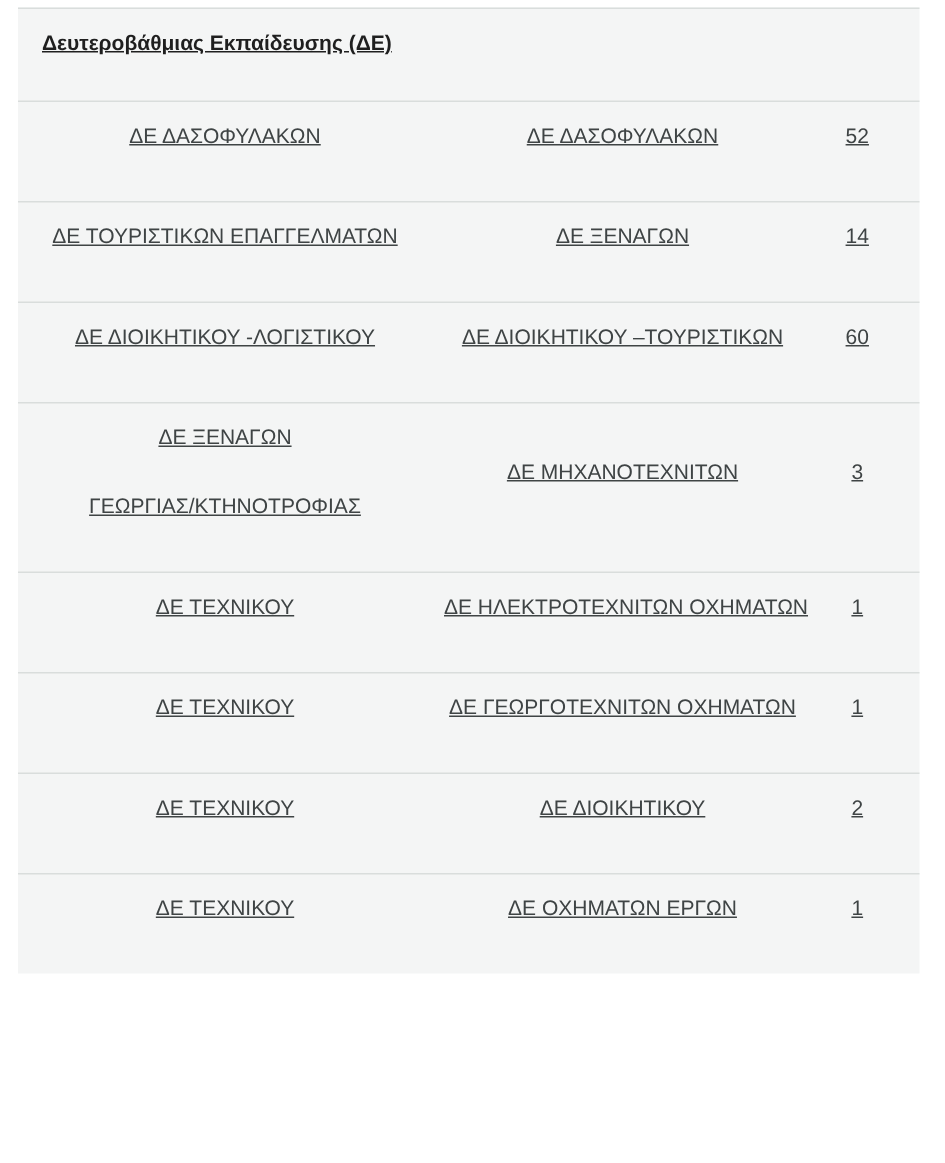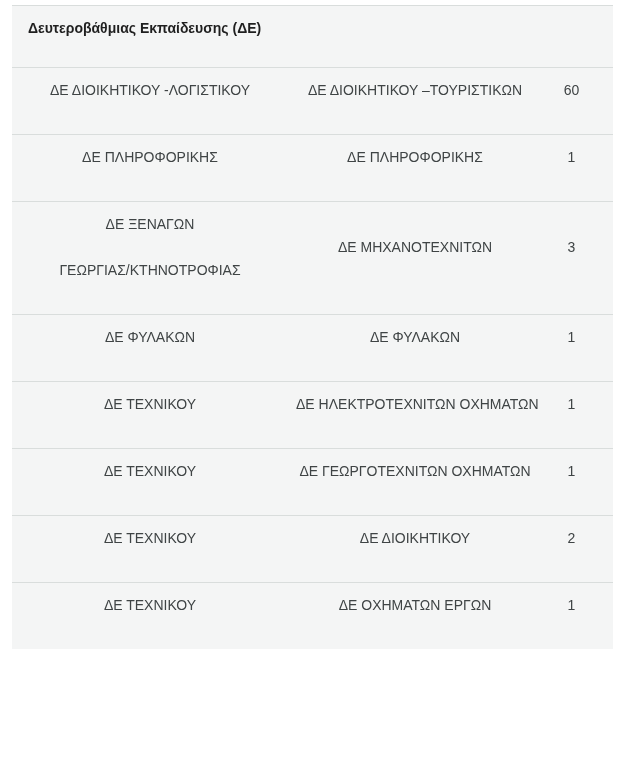"Δευτεροβάθμιας Εκπαίδευσης (ΔΕ)" td p { text-decoration: none -> underline }
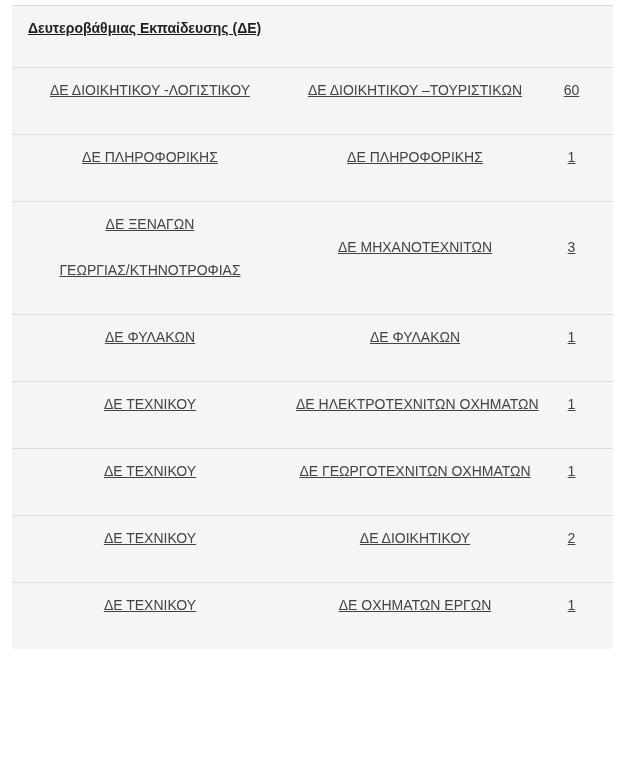"ΔΕ ΔΑΣΟΦΥΛΑΚΩΝ" tr { html: none -> <tr> <td> <p>ΔΕ ΔΑΣΟΦΥΛΑΚΩΝ</p> </td> <td> <p>ΔΕ ΔΑΣΟΦΥΛΑΚΩΝ</p> </td> <td> <p>52</p> </td> </tr> }
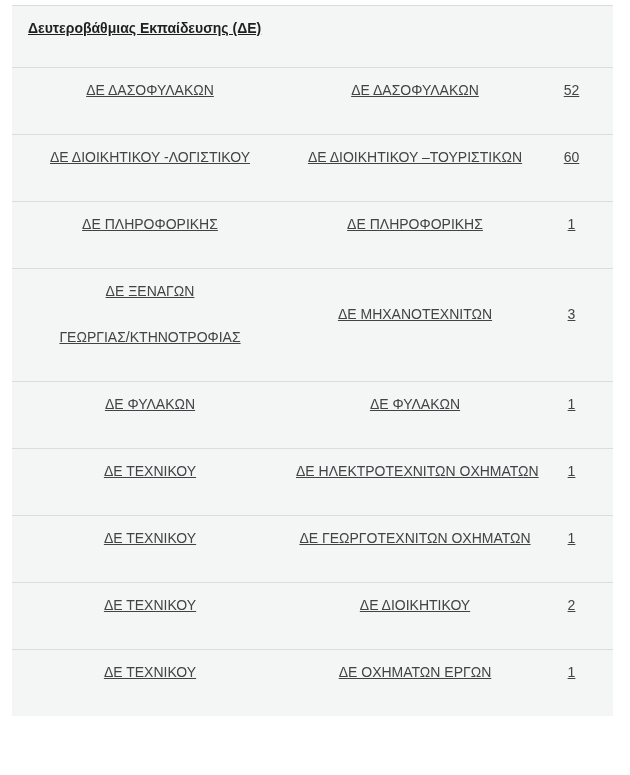"ΔΕ ΤΟΥΡΙΣΤΙΚΩΝ ΕΠΑΓΓΕΛΜΑΤΩΝ" tr { html: none -> <tr> <td> <p>ΔΕ ΤΟΥΡΙΣΤΙΚΩΝ ΕΠΑΓΓΕΛΜΑΤΩΝ</p> </td> <td> <p>ΔΕ ΞΕΝΑΓΩΝ</p> </td> <td> <p>14</p> </td> </tr> }
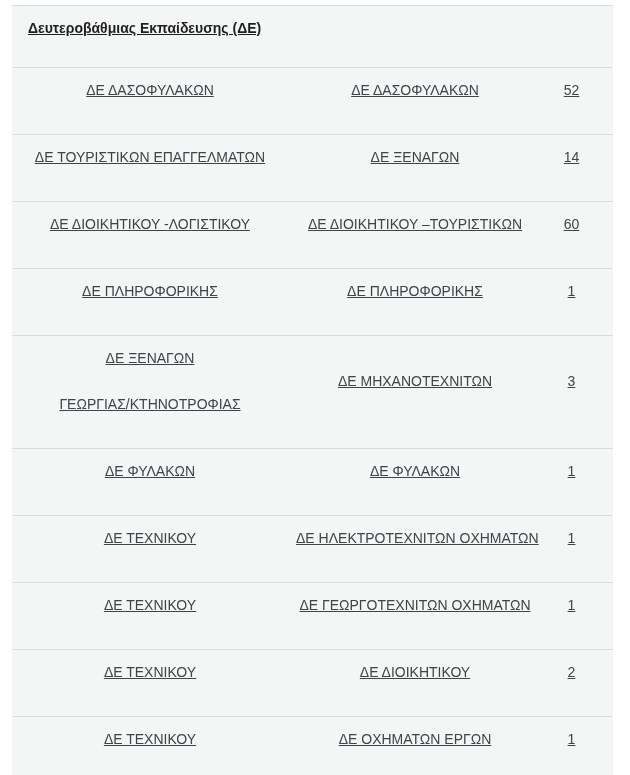"ΔΕ ΠΛΗΡΟΦΟΡΙΚΗΣ" tr { html: <tr> <td> <p>ΔΕ ΠΛΗΡΟΦΟΡΙΚΗΣ</p> </td> <td> <p>ΔΕ ΠΛΗΡΟΦΟΡΙΚΗΣ</p> </td> <td> <p>1</p> </td> </tr> -> none }
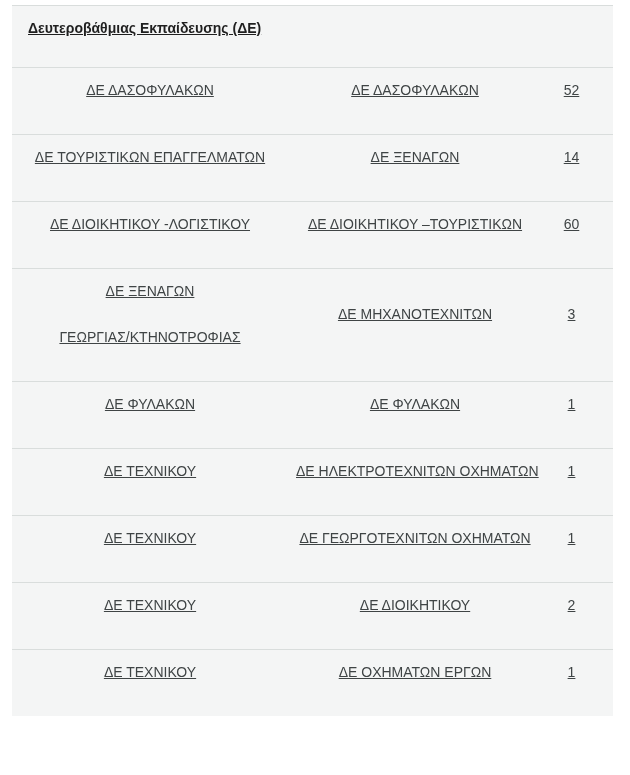"ΔΕ ΦΥΛΑΚΩΝ" tr { html: <tr> <td> <p>ΔΕ ΦΥΛΑΚΩΝ</p> </td> <td> <p>ΔΕ ΦΥΛΑΚΩΝ</p> </td> <td> <p>1</p> </td> </tr> -> none }
